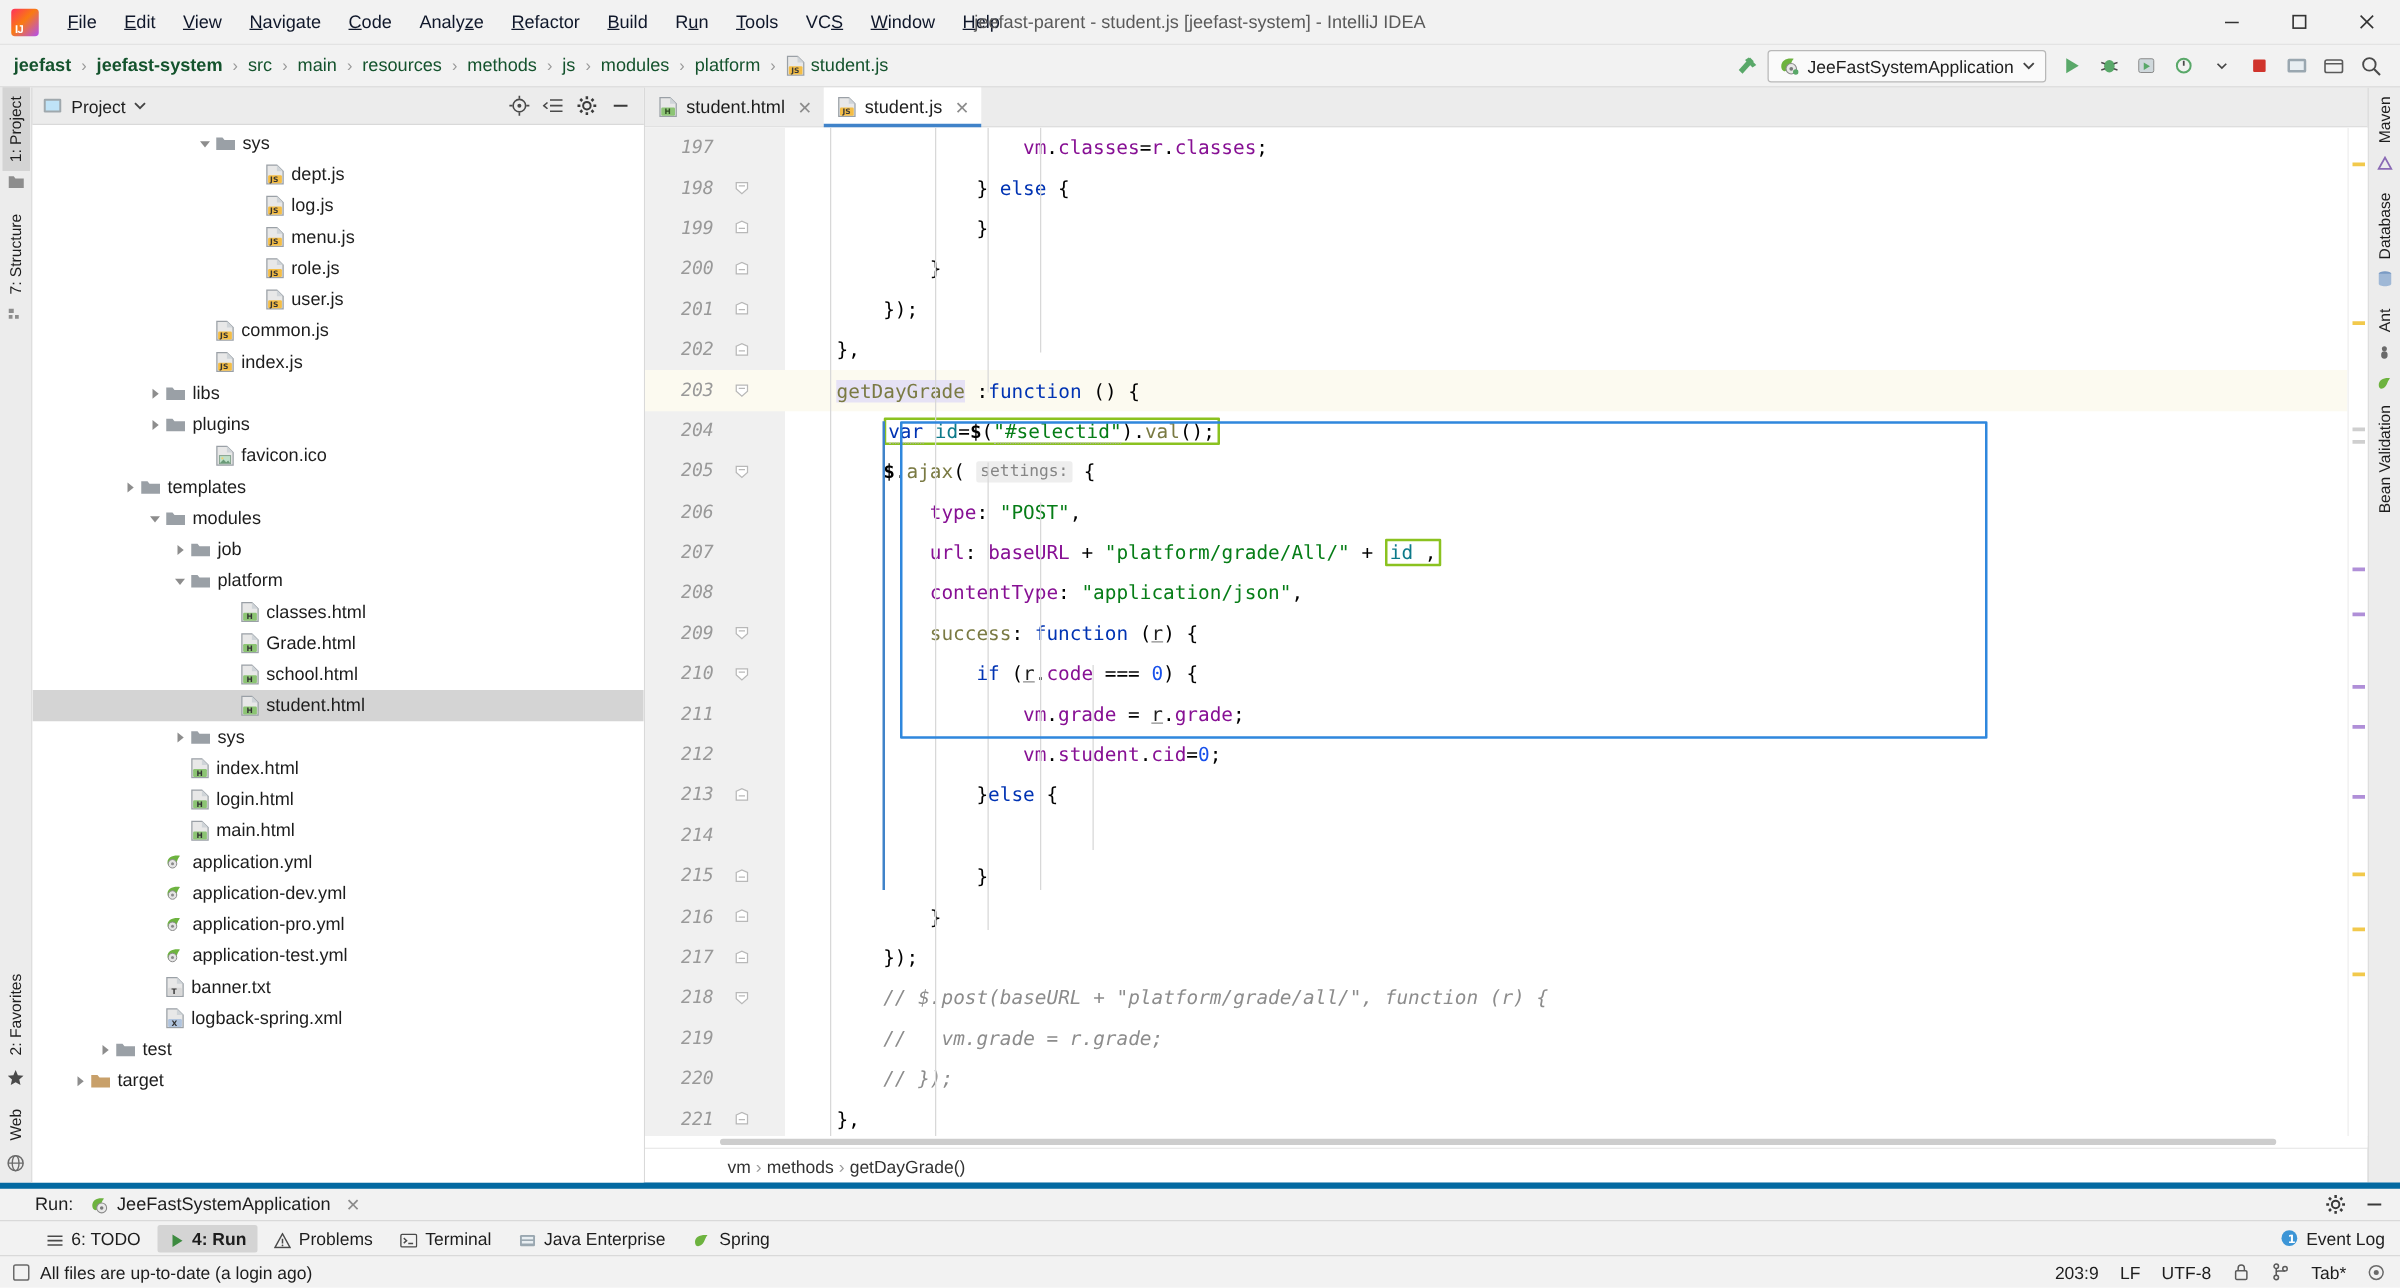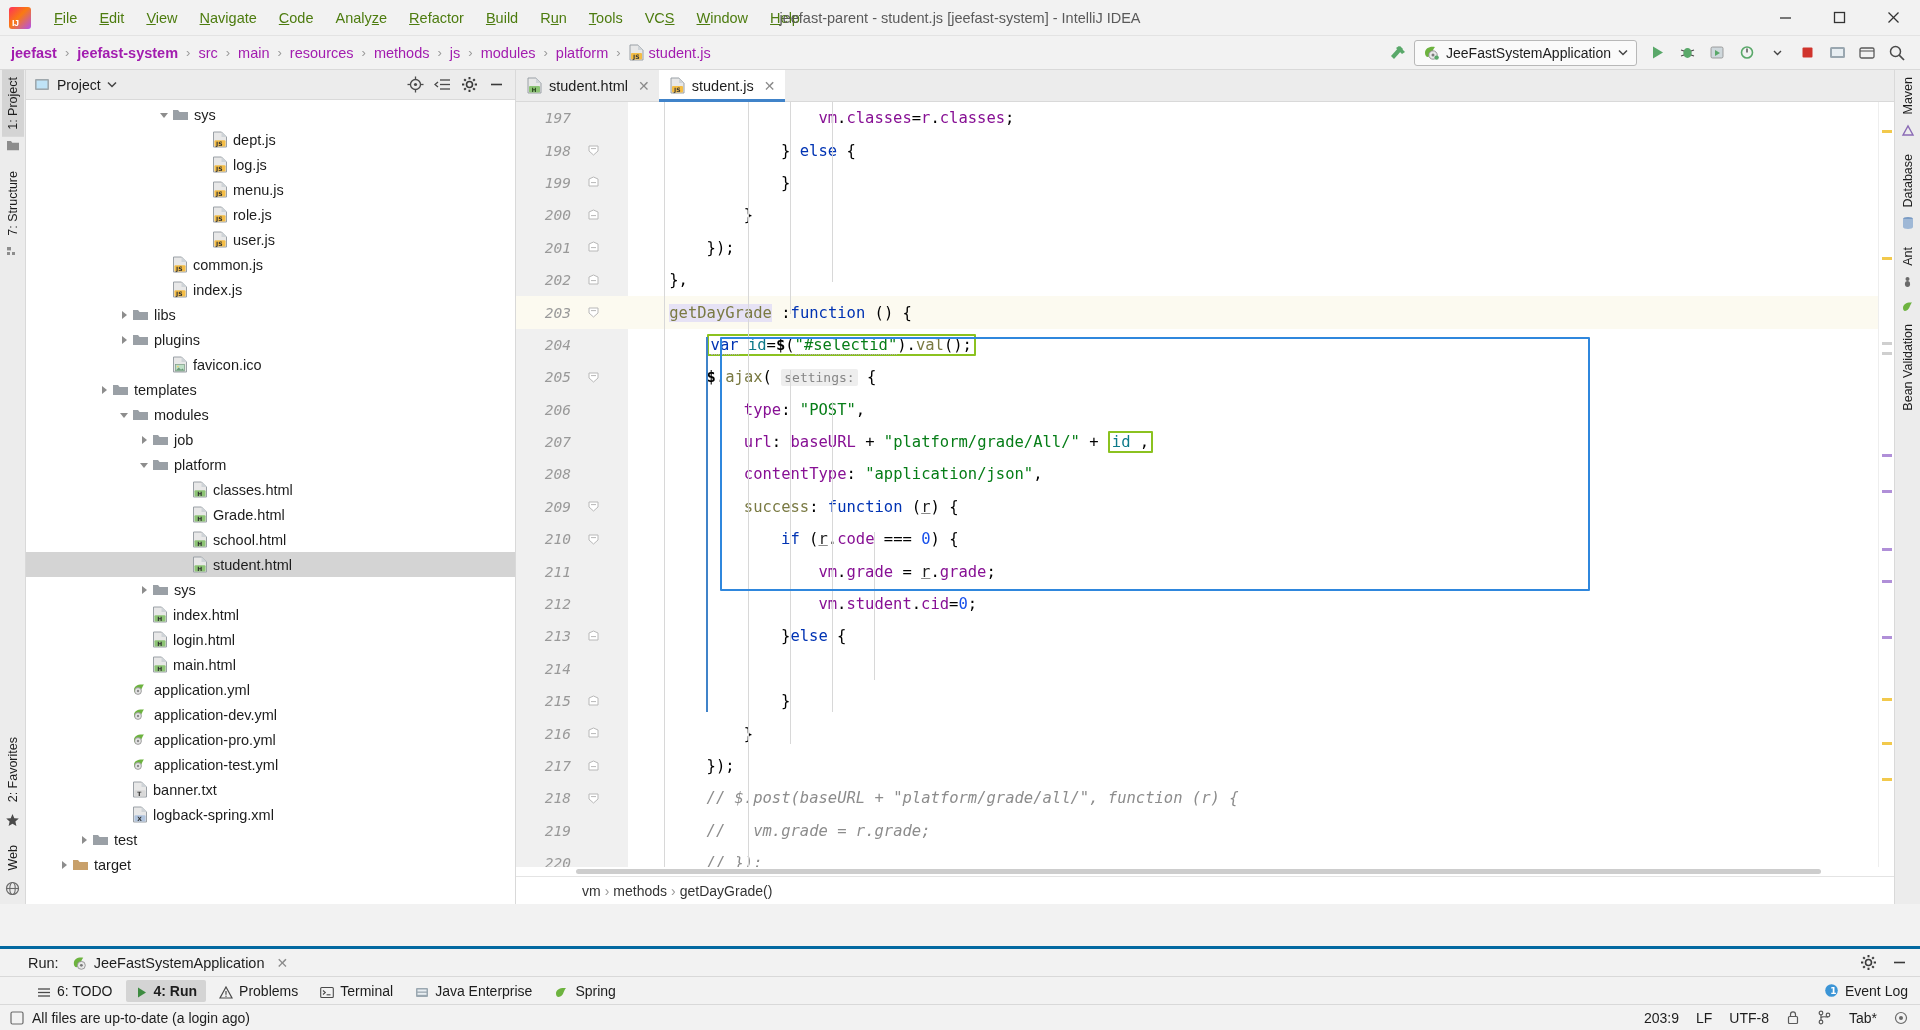"File" .menuitem { color: #4d7c0f -> #0f172a }
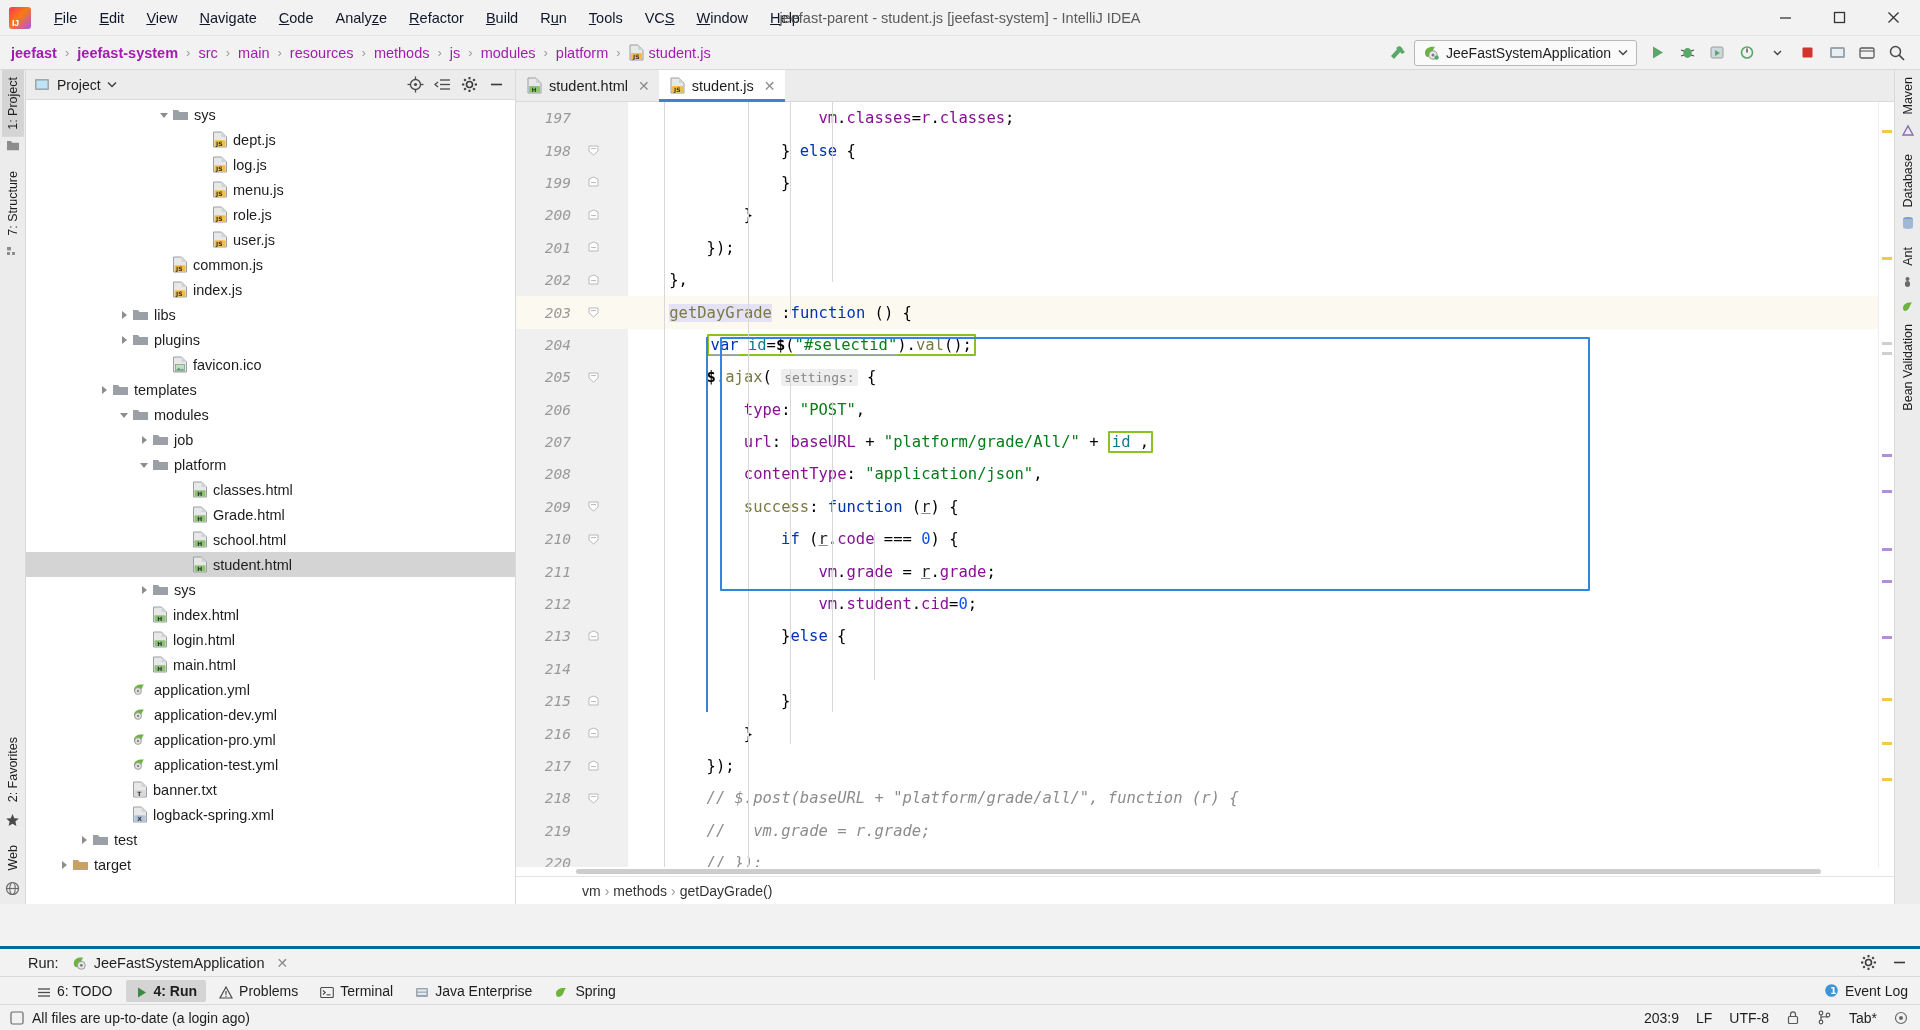"jeefast" .crumb { color: #a21caf -> #14532d }
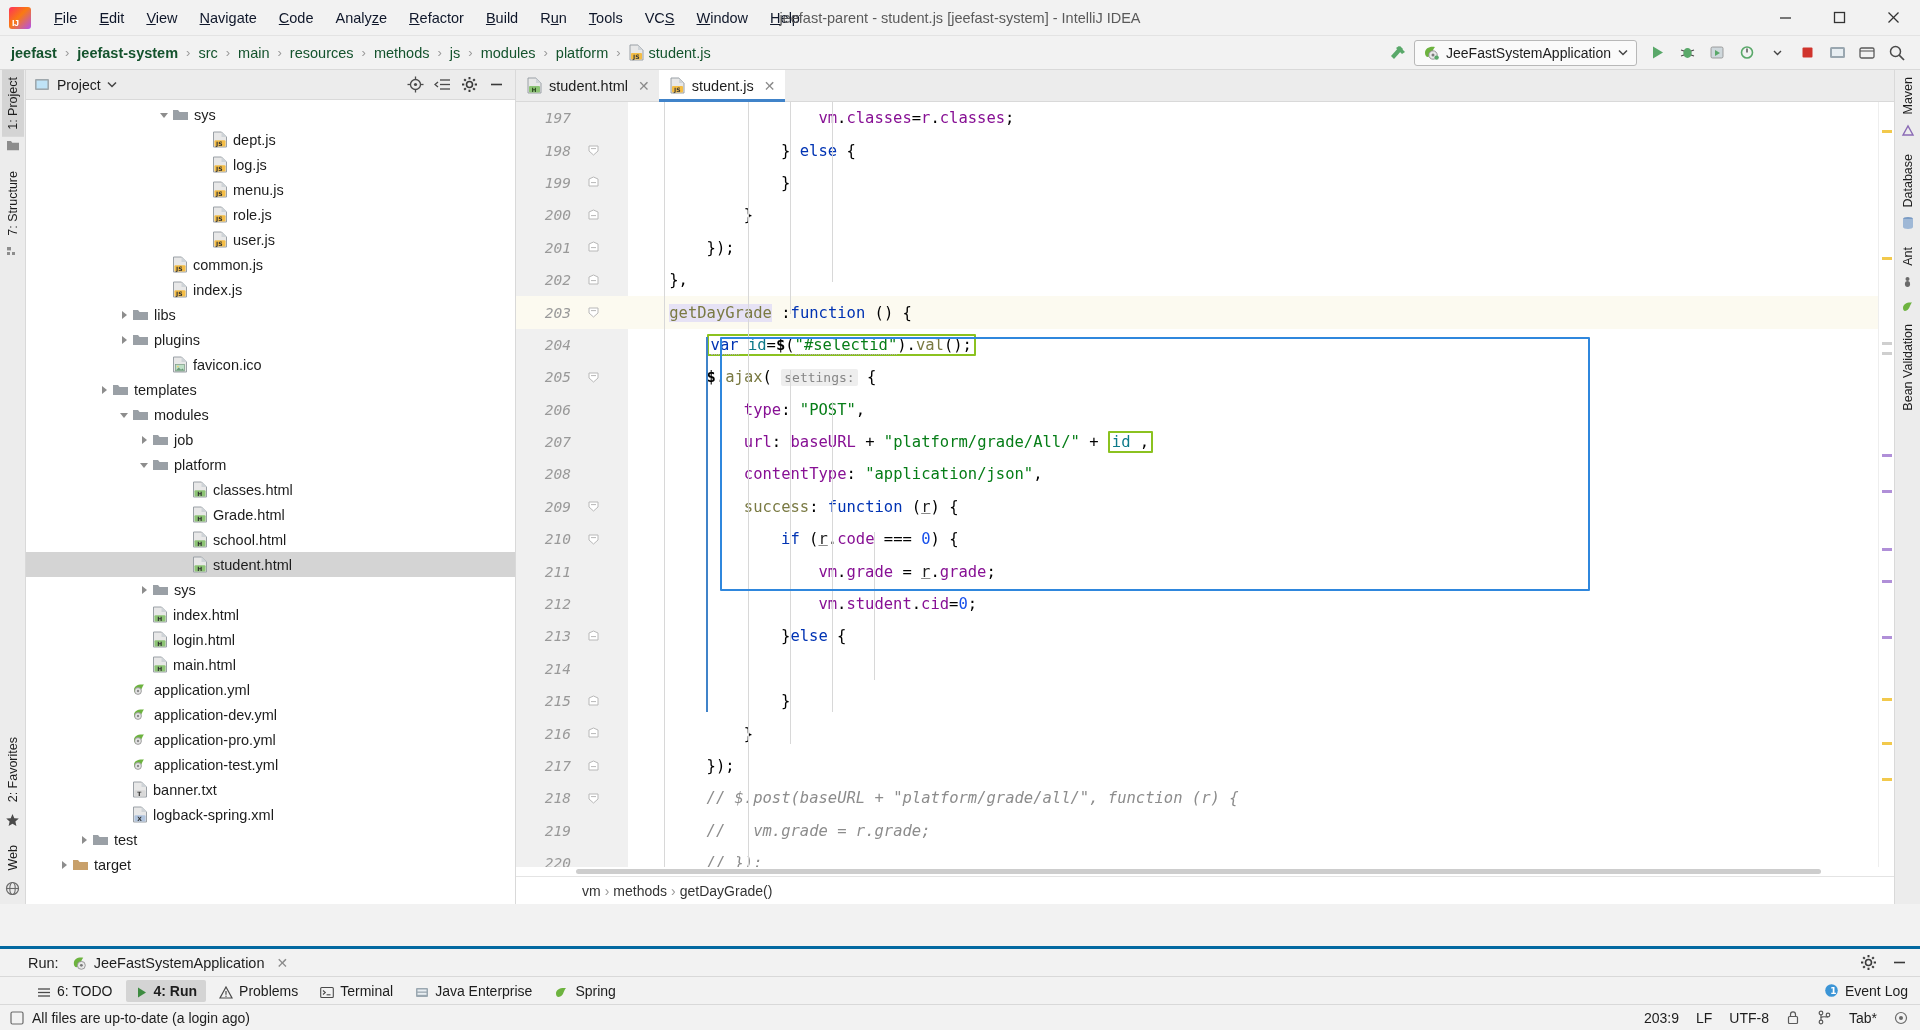"Run:" .runpanel { border-top: 3px solid #0369a1 -> 5px solid #0369a1; margin-top: 42px -> none }
